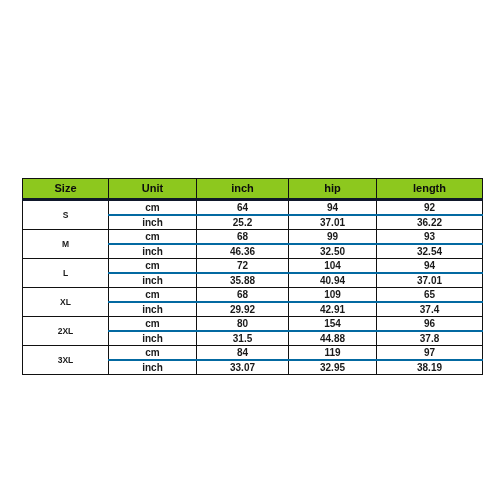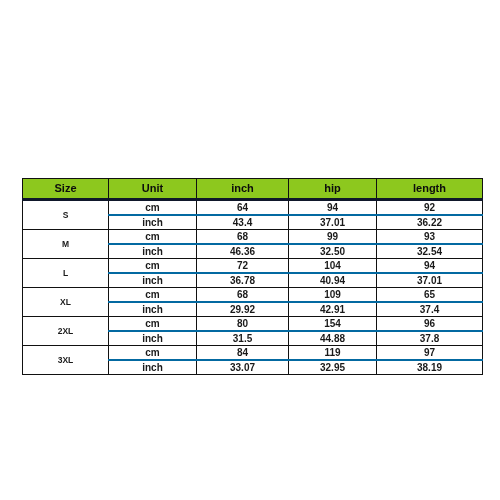"43.4" td { text: 43.4 -> 25.2 }
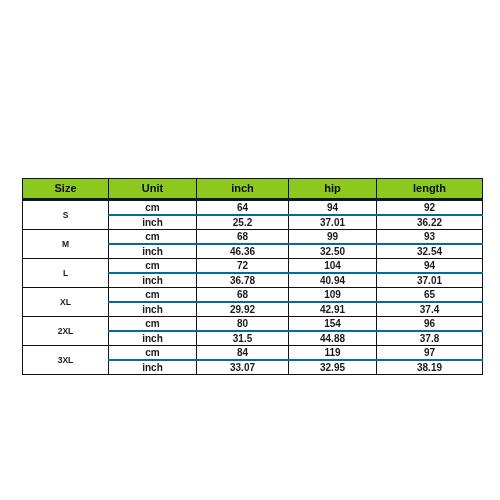"36.78" td { text: 36.78 -> 35.88 }
